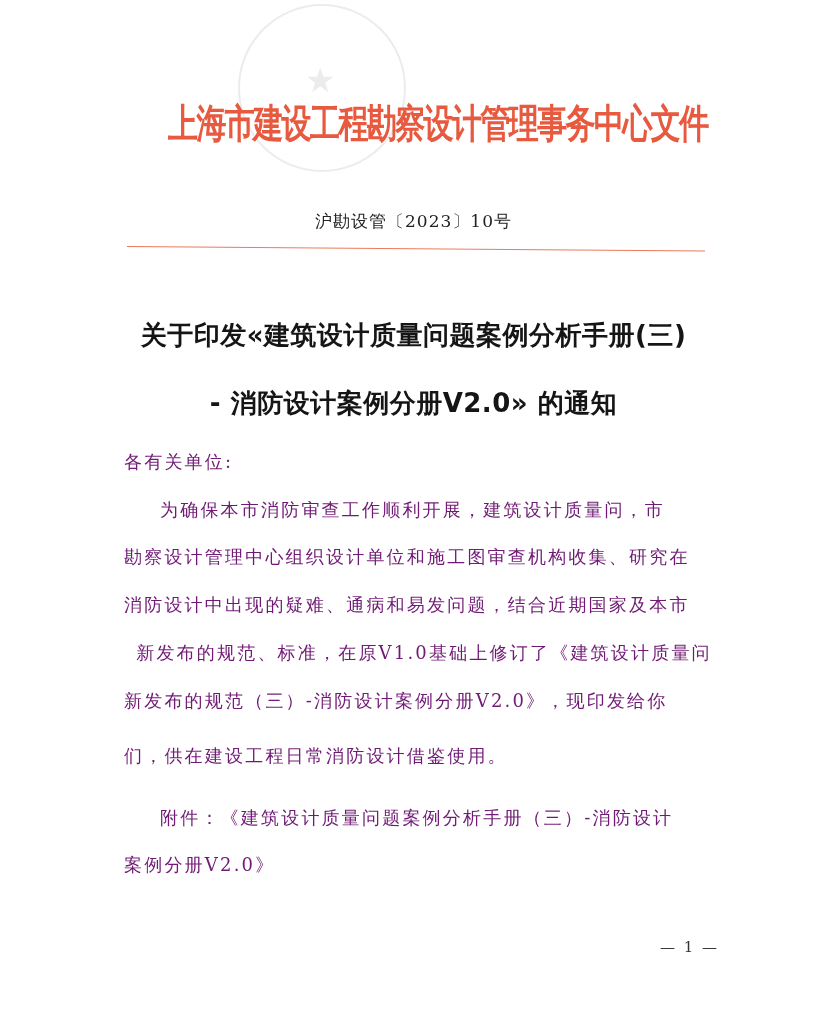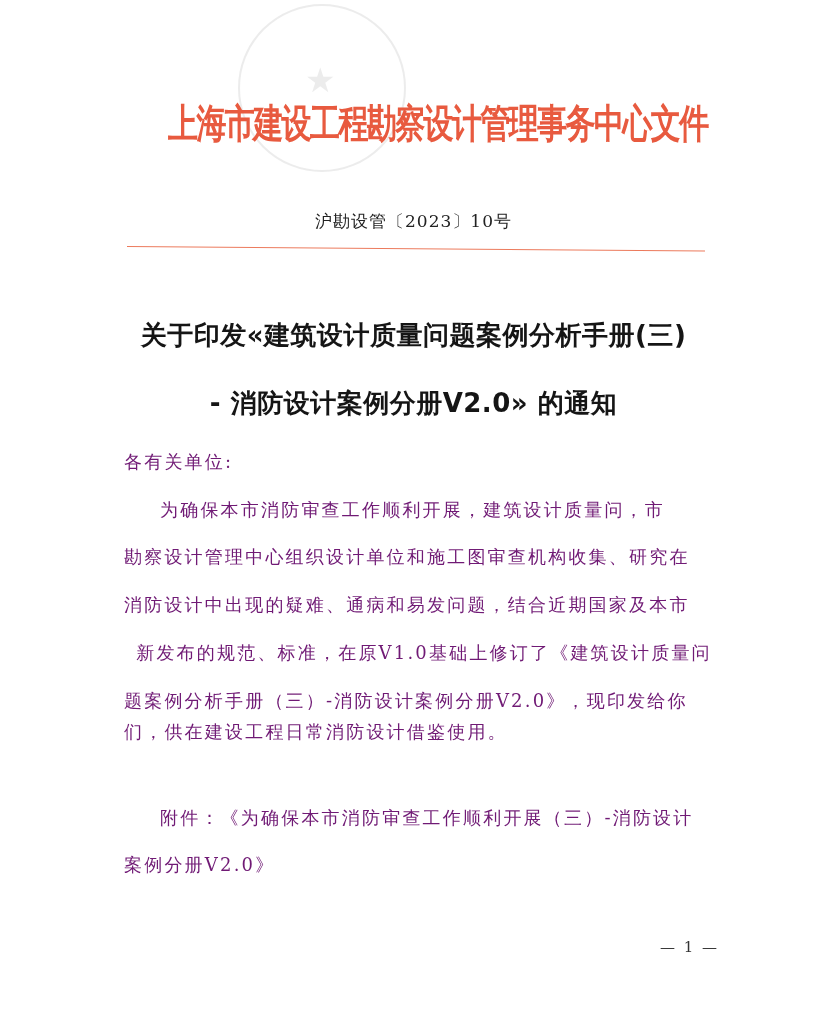"题案例分析手册（三）-消防设计案例分册V2.0》，现印发给你" div.para { text: 题案例分析手册 -> 新发布的规范 }
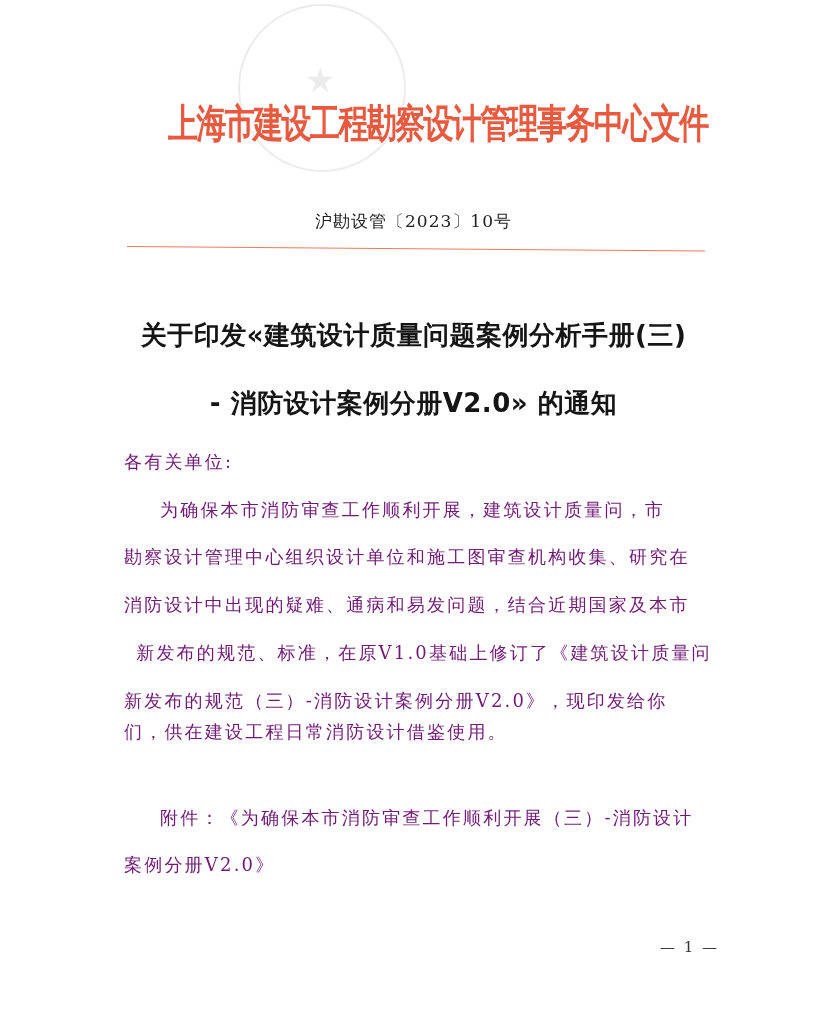"们，供在建设工程日常消防设计借鉴使用。" div.para { top: 720px -> 744px }
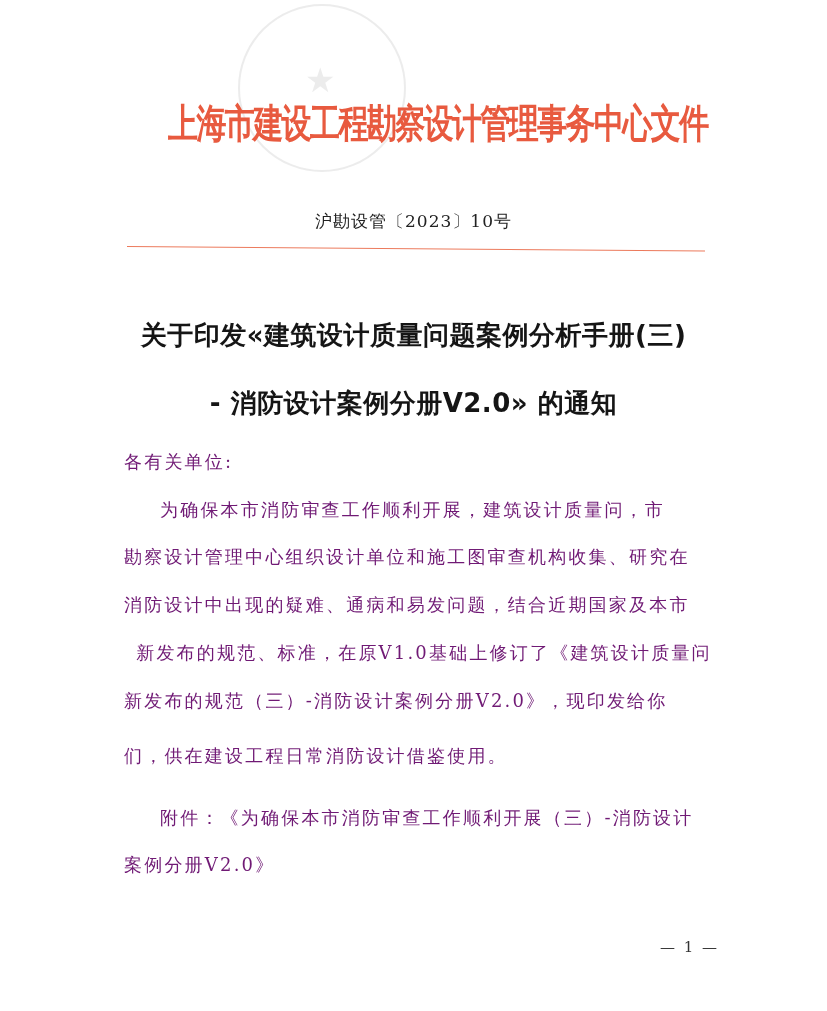"附件：《为确保本市消防审查工作顺利开展（三）-消防设计" div.para { text: 为确保本市消防审查工作顺利开展 -> 建筑设计质量问题案例分析手册 }
